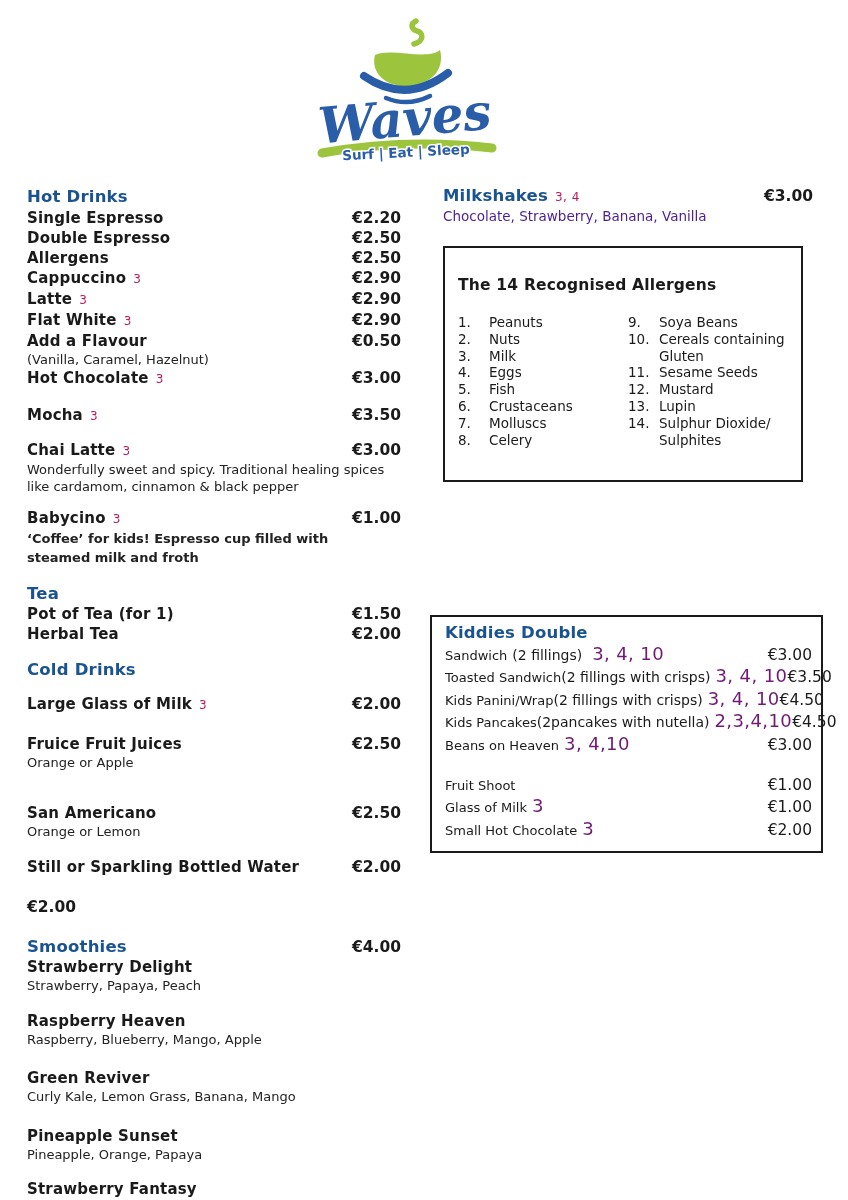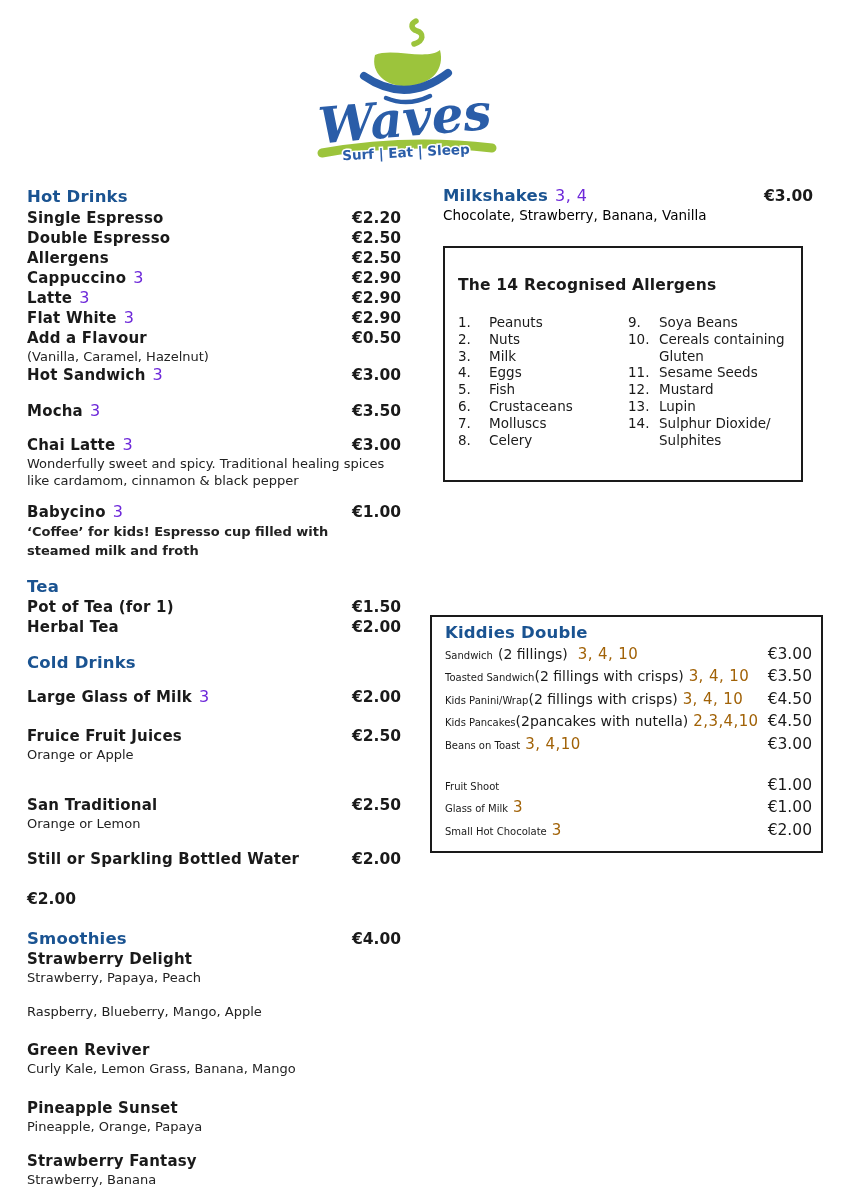"3, 4" .alg { color: #6d28d9 -> #be185d; font-size: 16px -> 12px }
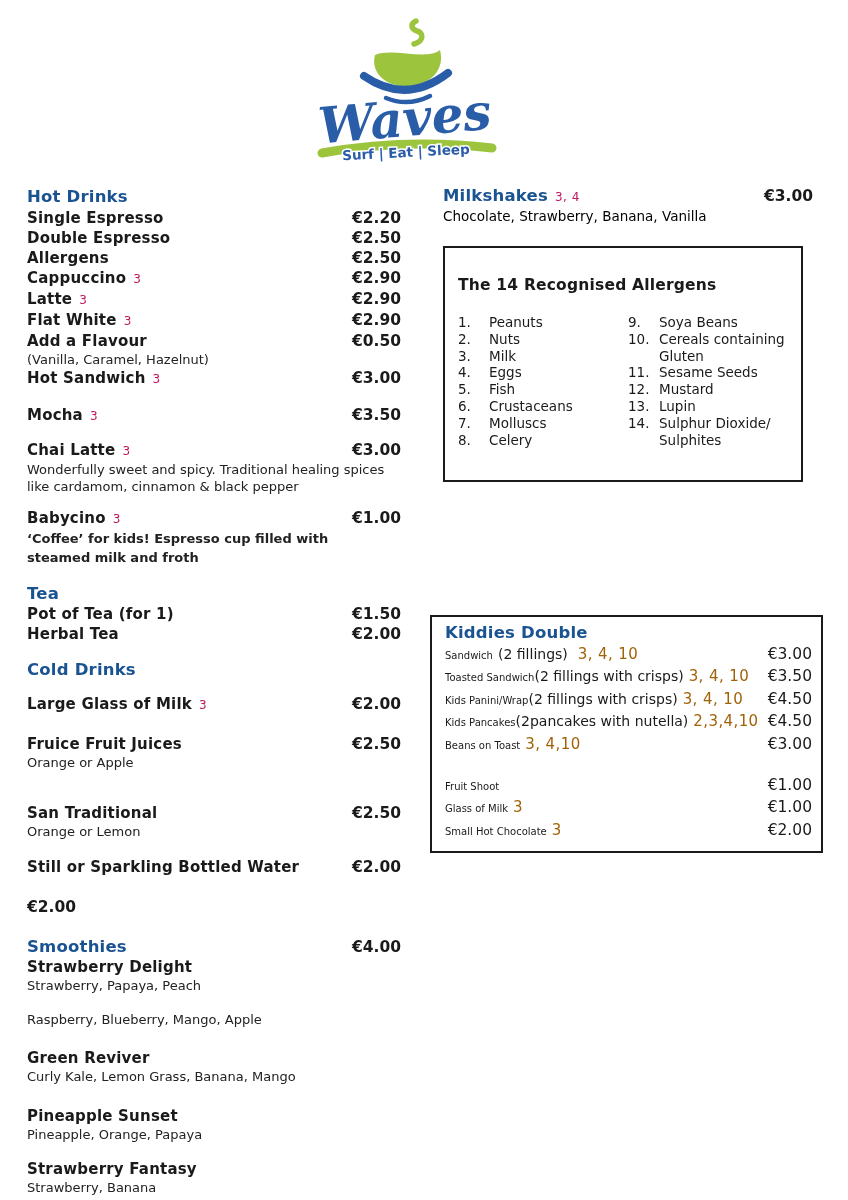"Chocolate, Strawberry, Banana, Vanilla" .mdesc { color: #000000 -> #4c1d95 }
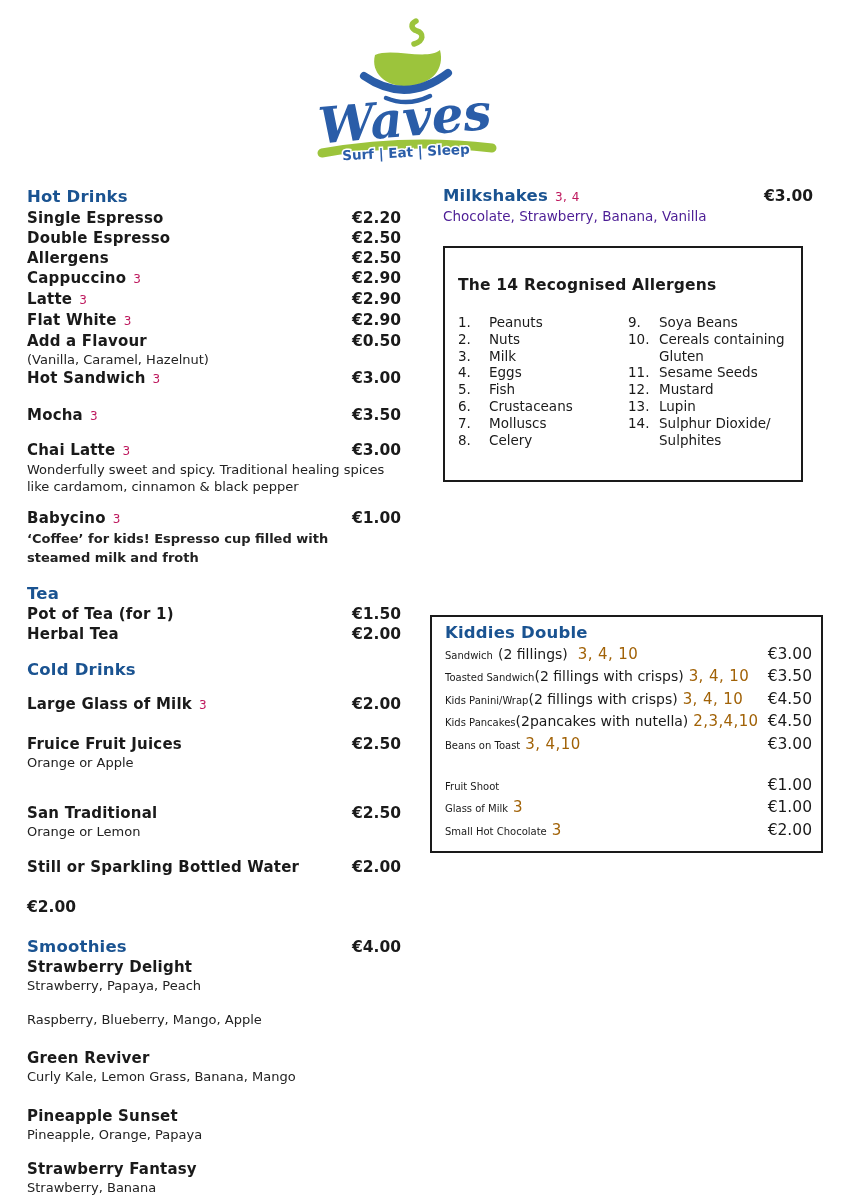"Hot Sandwich" span { text: Sandwich -> Chocolate }
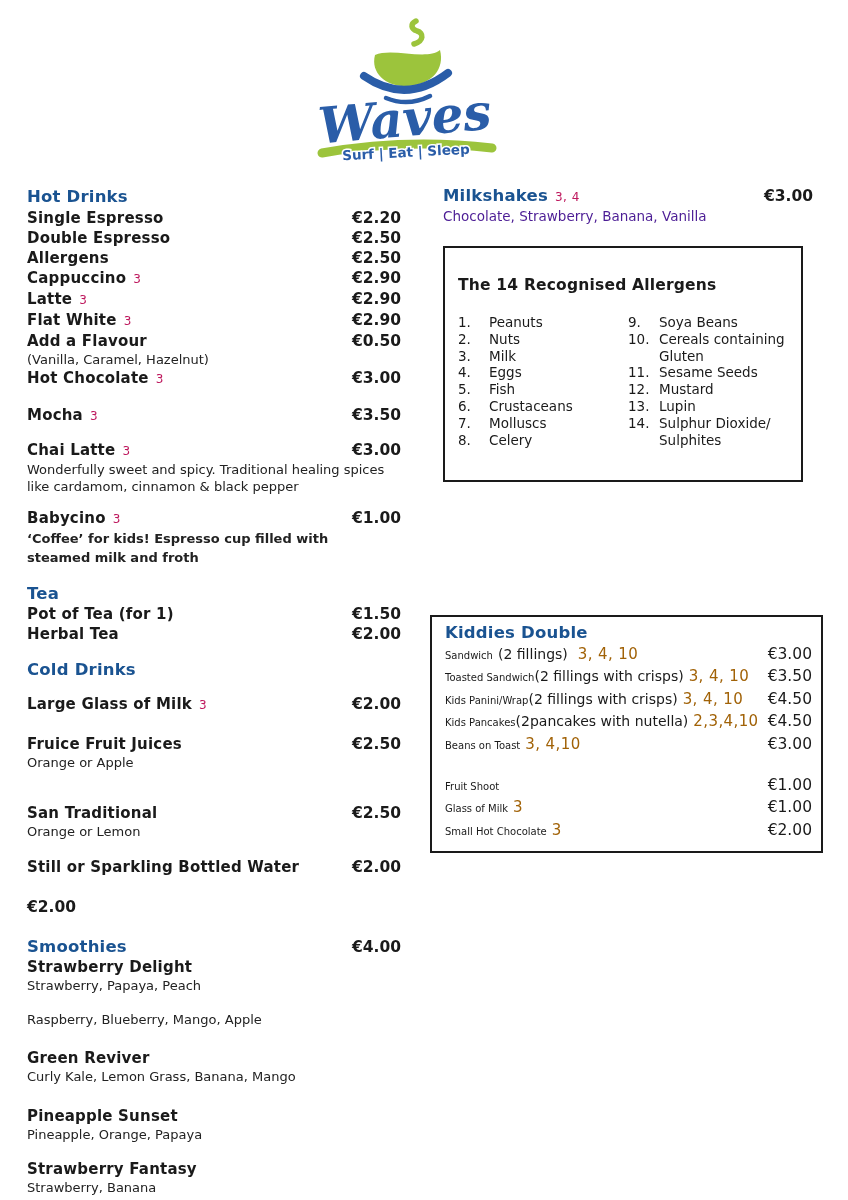"Sandwich" .knm { font-size: 10px -> 13px }
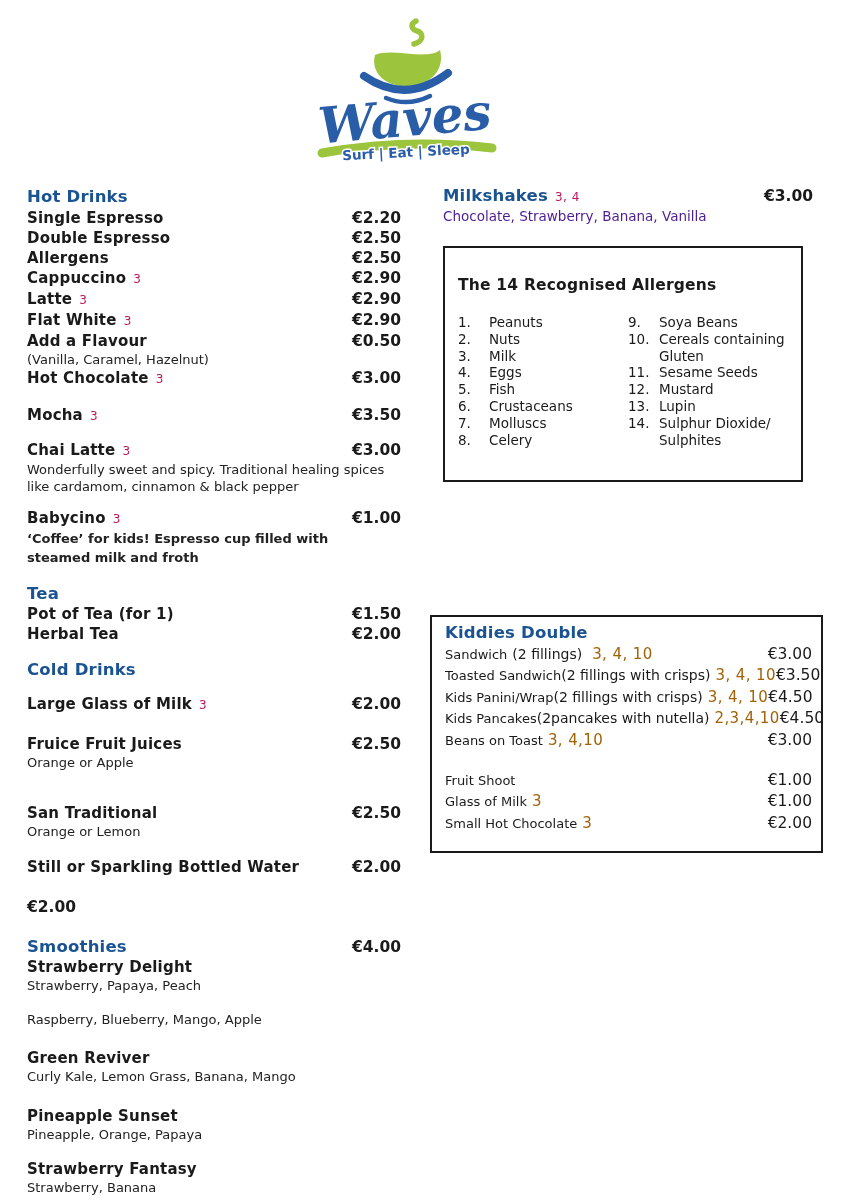"3, 4, 10" .kalg { color: #a16207 -> #701a75; font-size: 15px -> 18px }
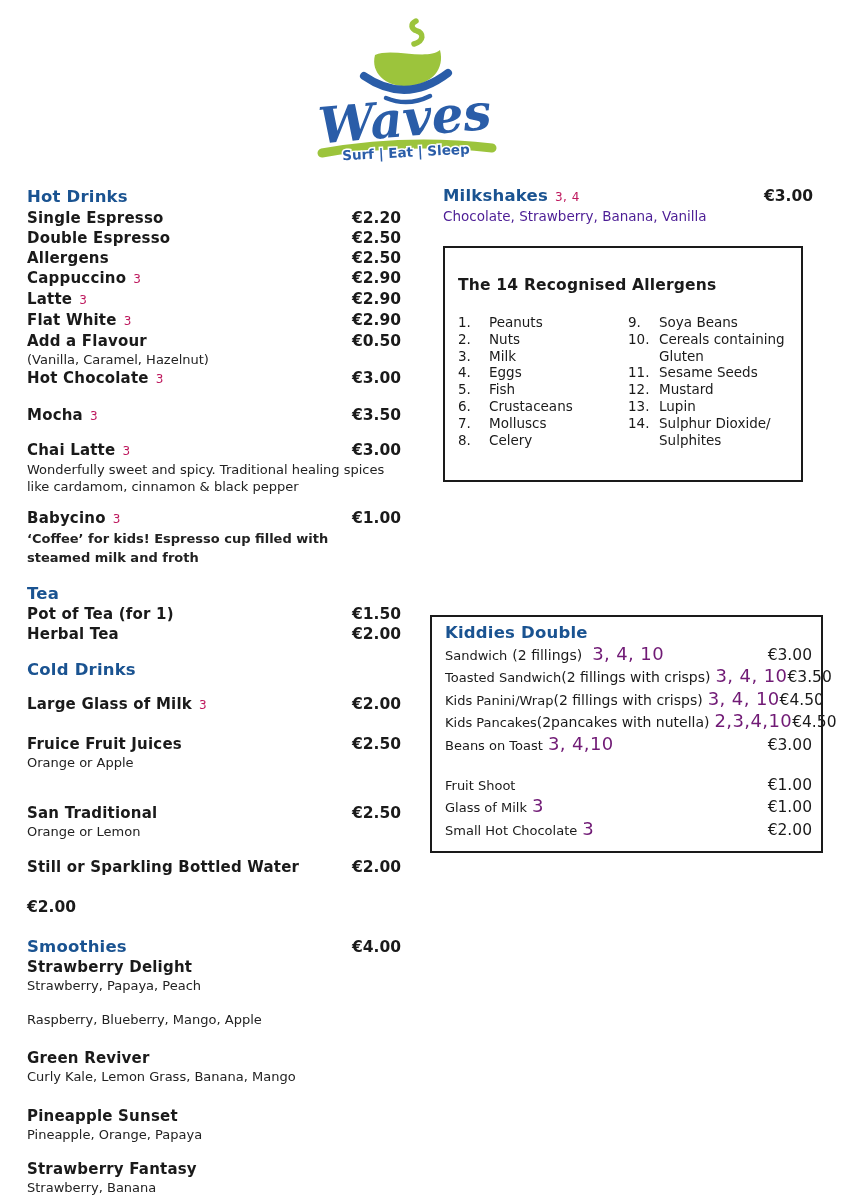"Beans on Toast" span.knm { text: Toast -> Heaven }
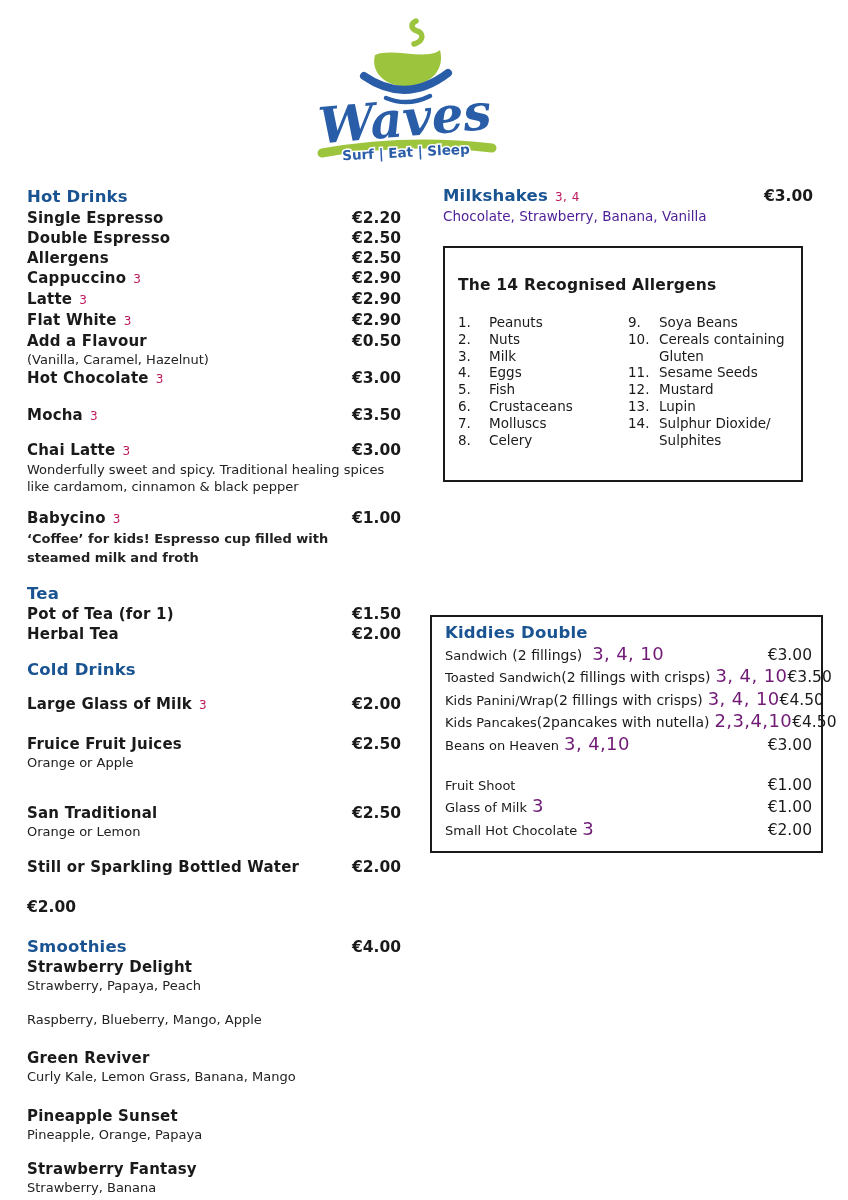"San Traditional" span.nm { text: Traditional -> Americano }
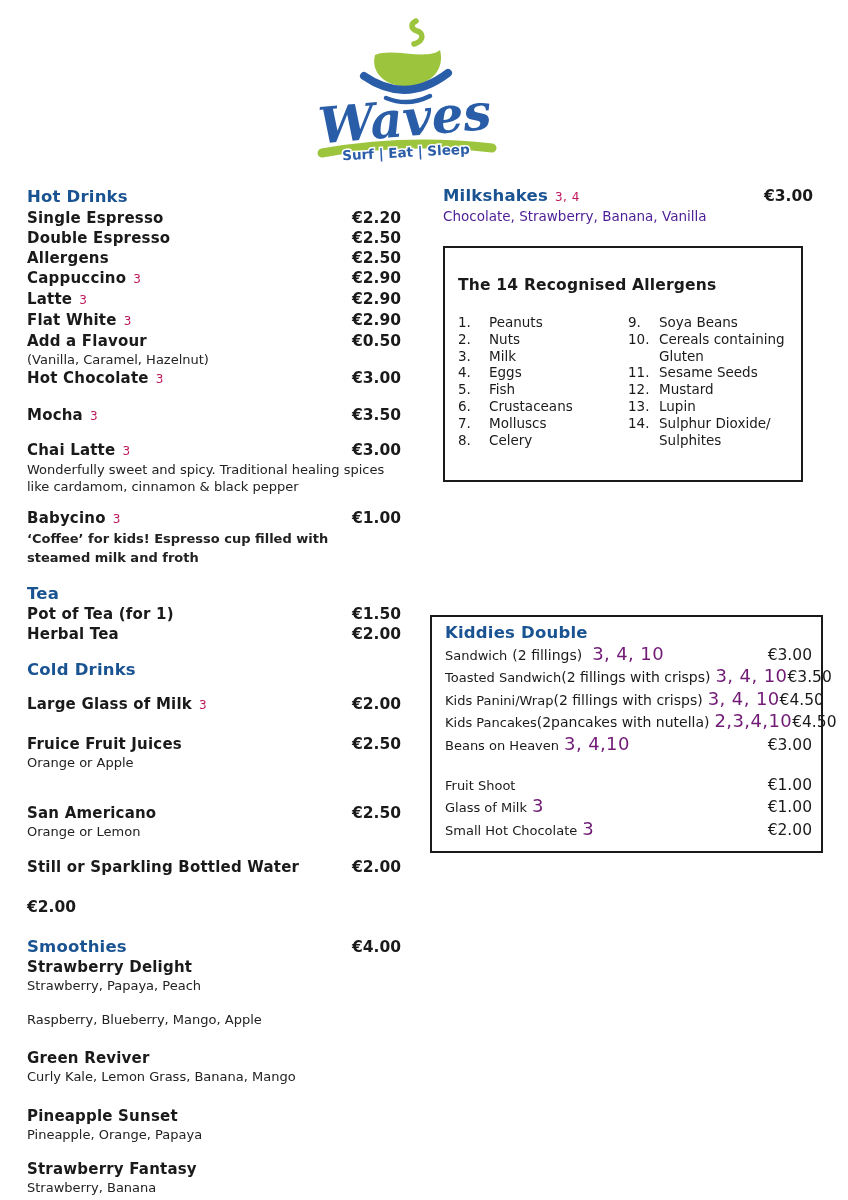"Raspberry Heaven" div.row { html: none -> <div> <span>Raspberry Heaven</span> </div> }
